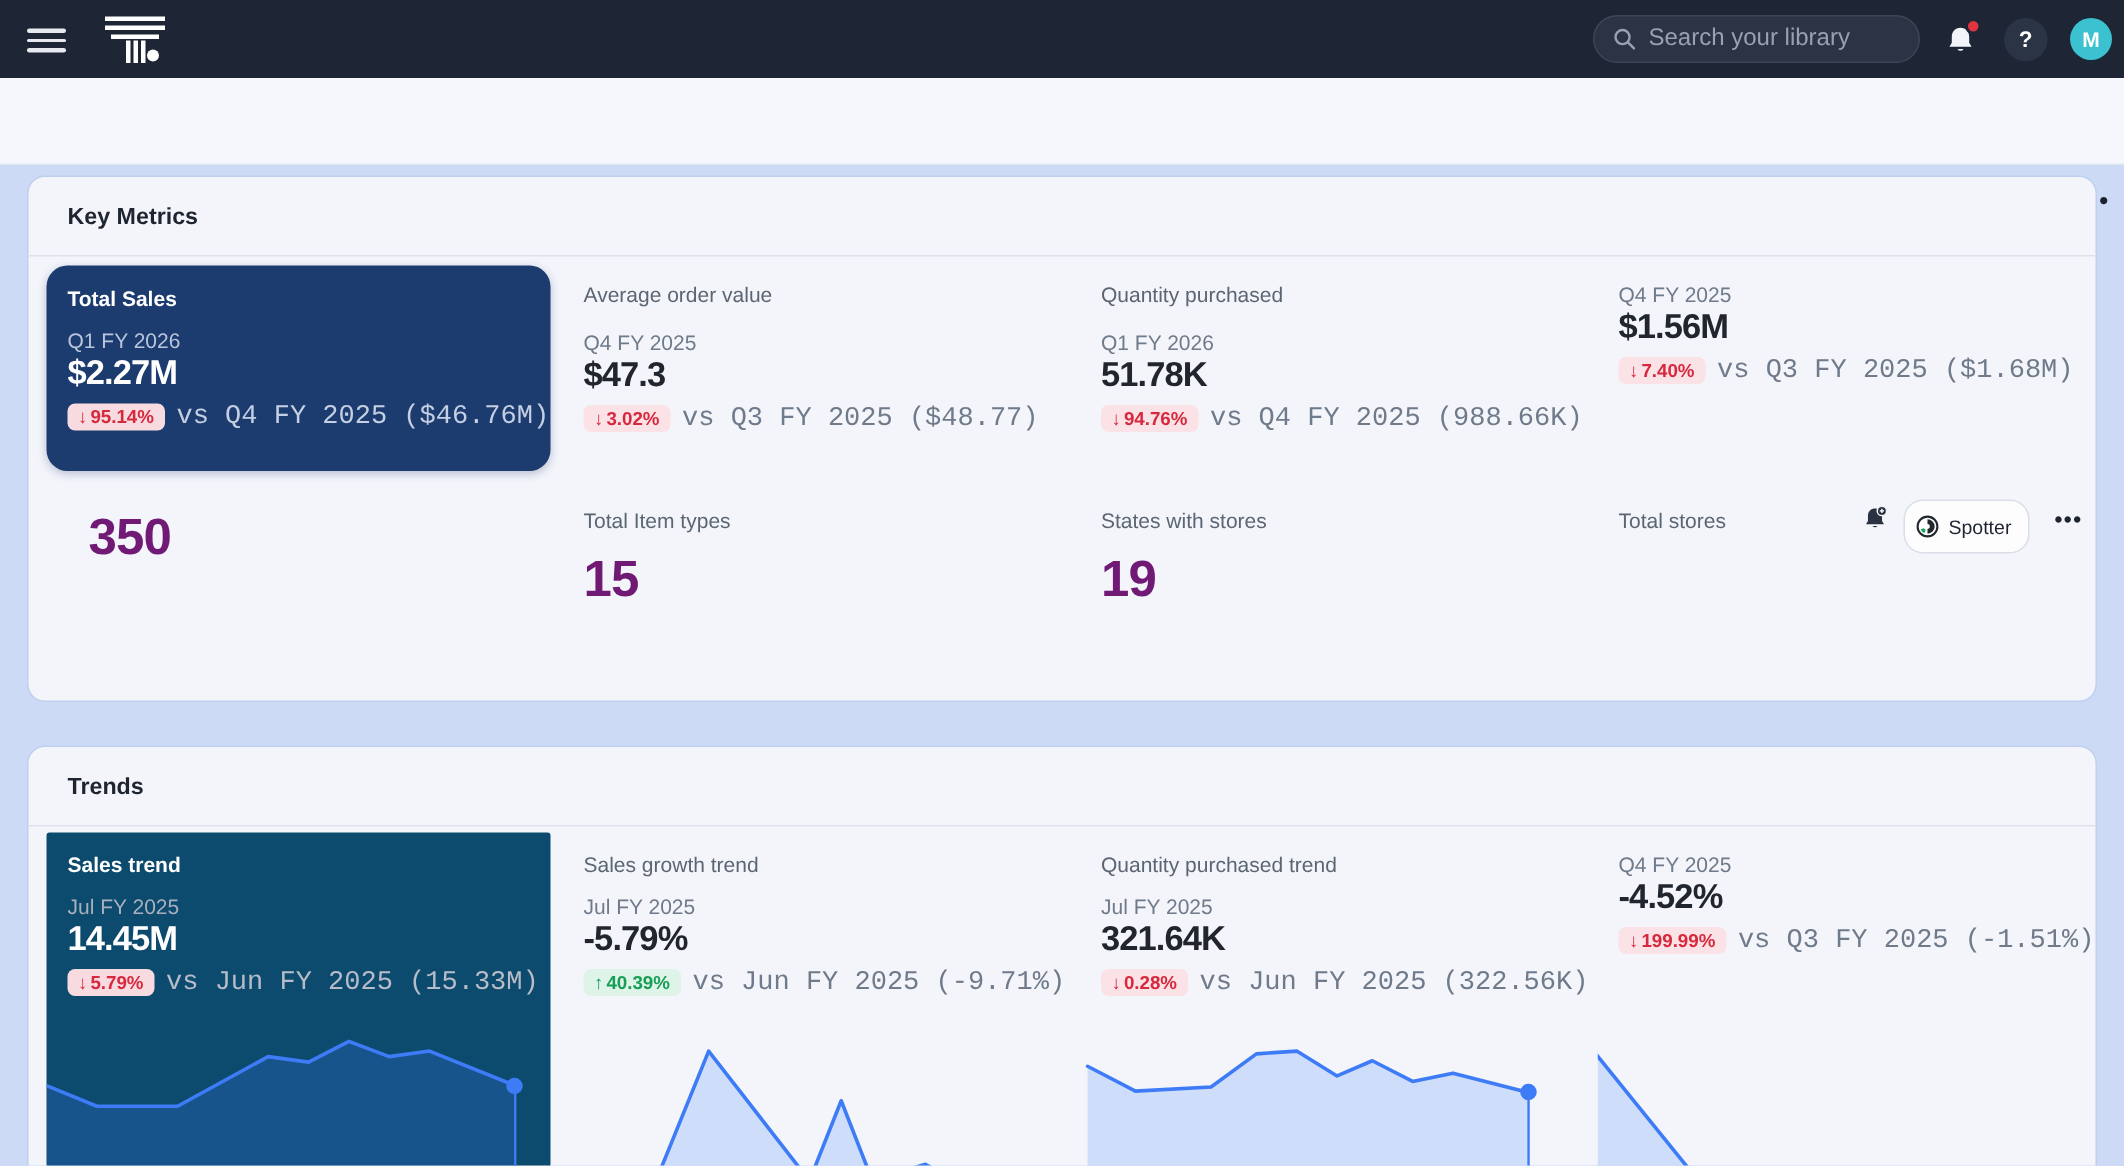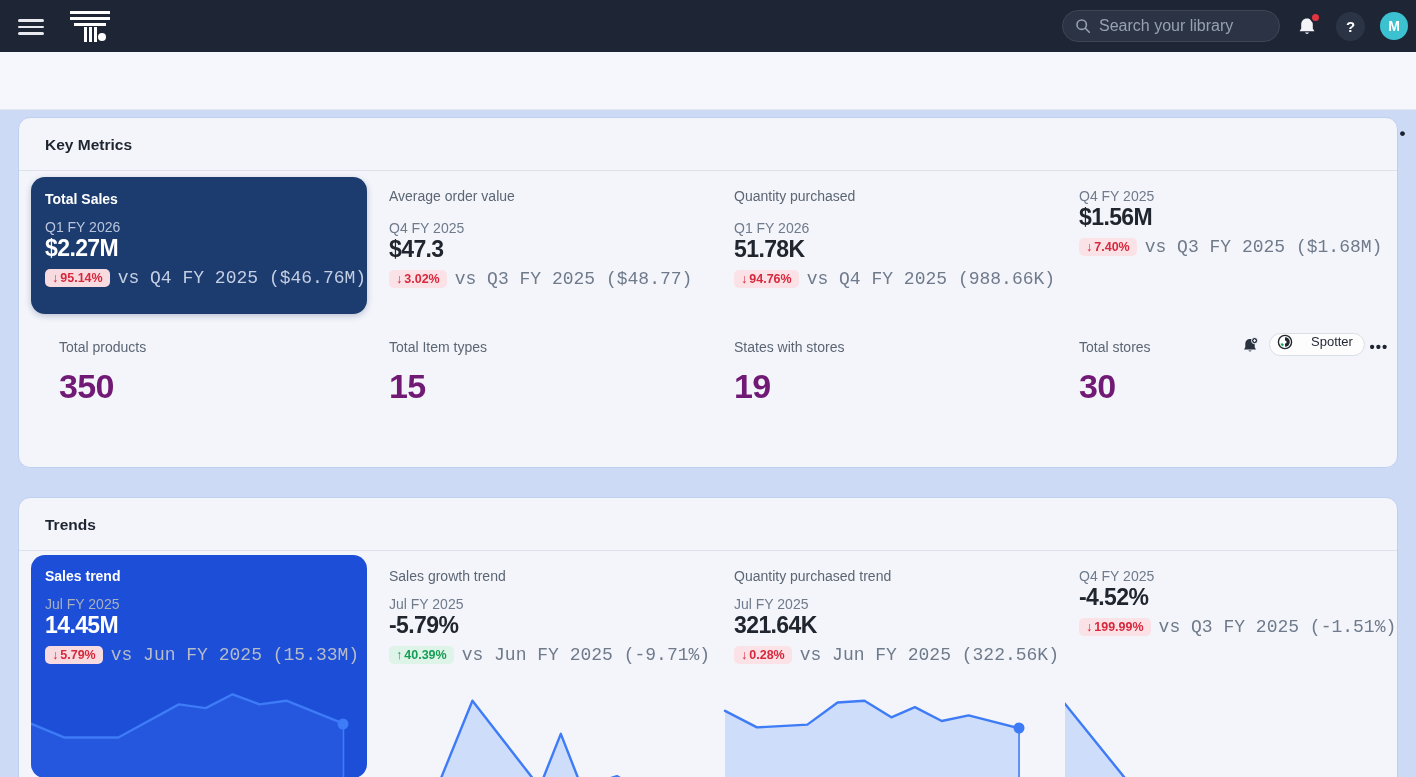"Total products" div.cell-title { html: <div>Total products</div> -> none }
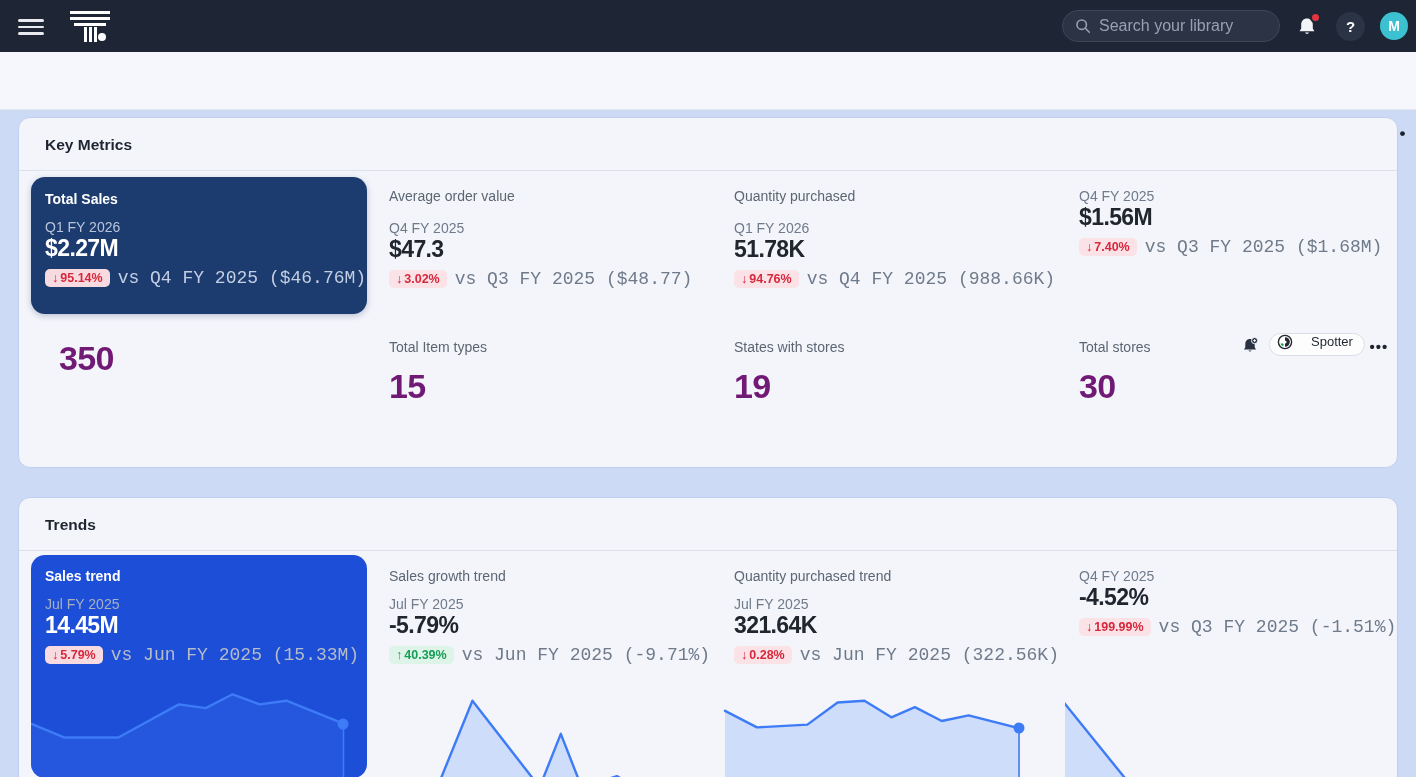"Spotter" .spotter-pill { align-items: none -> center; gap: 18px -> 6px; height: 23px -> 36px }
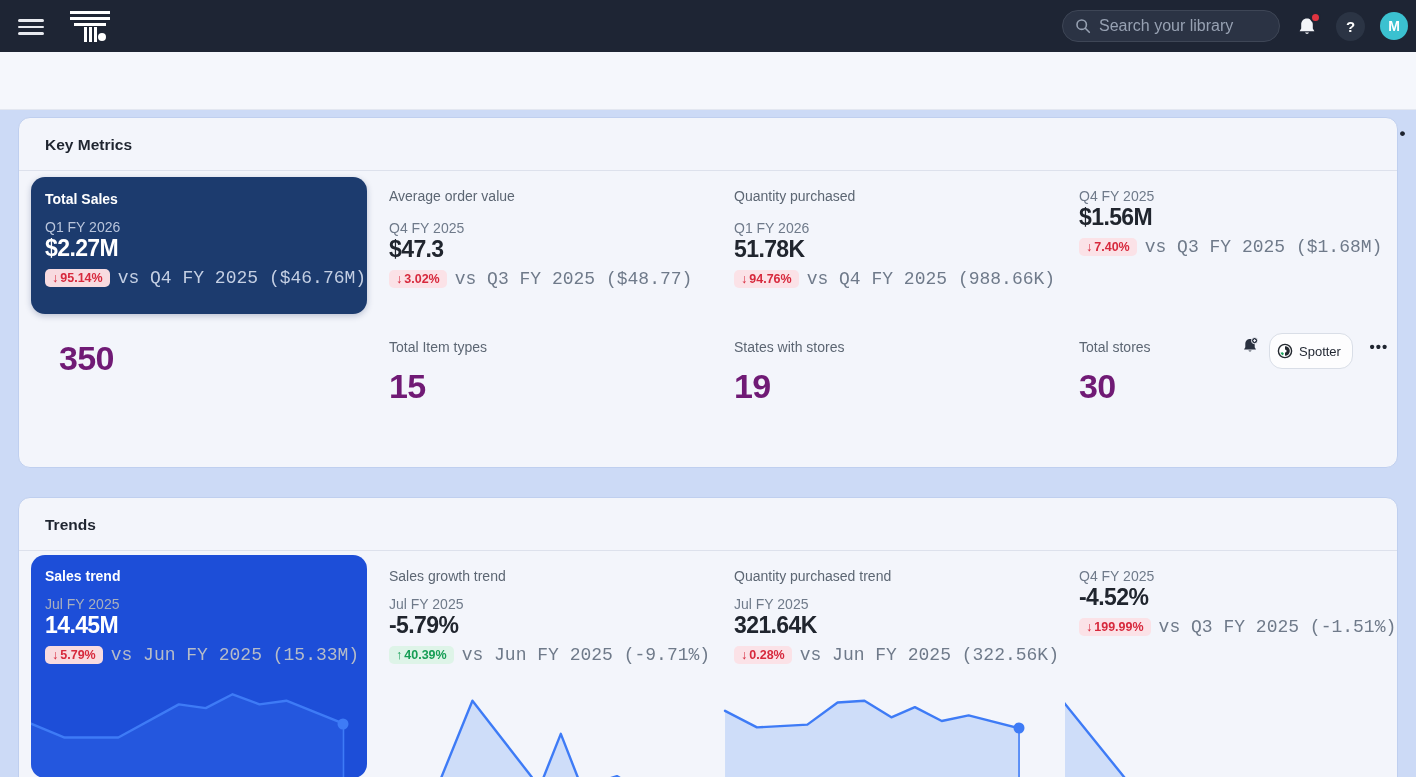"30" div.big-number { html: <div>30</div> -> none }
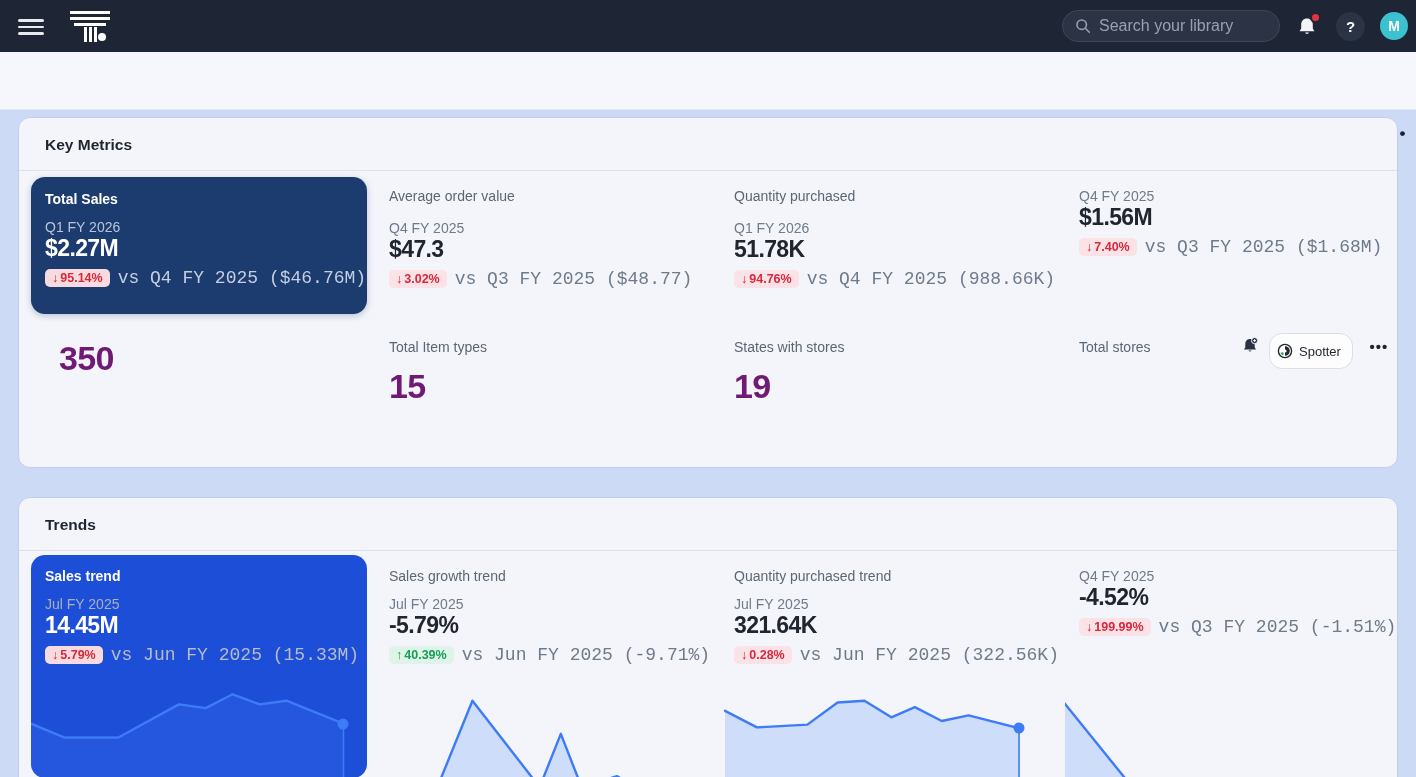"Sales trend" .dark-card { background: #1d4ed8 -> #0c4a6e; border-radius: 14px -> 2px }
